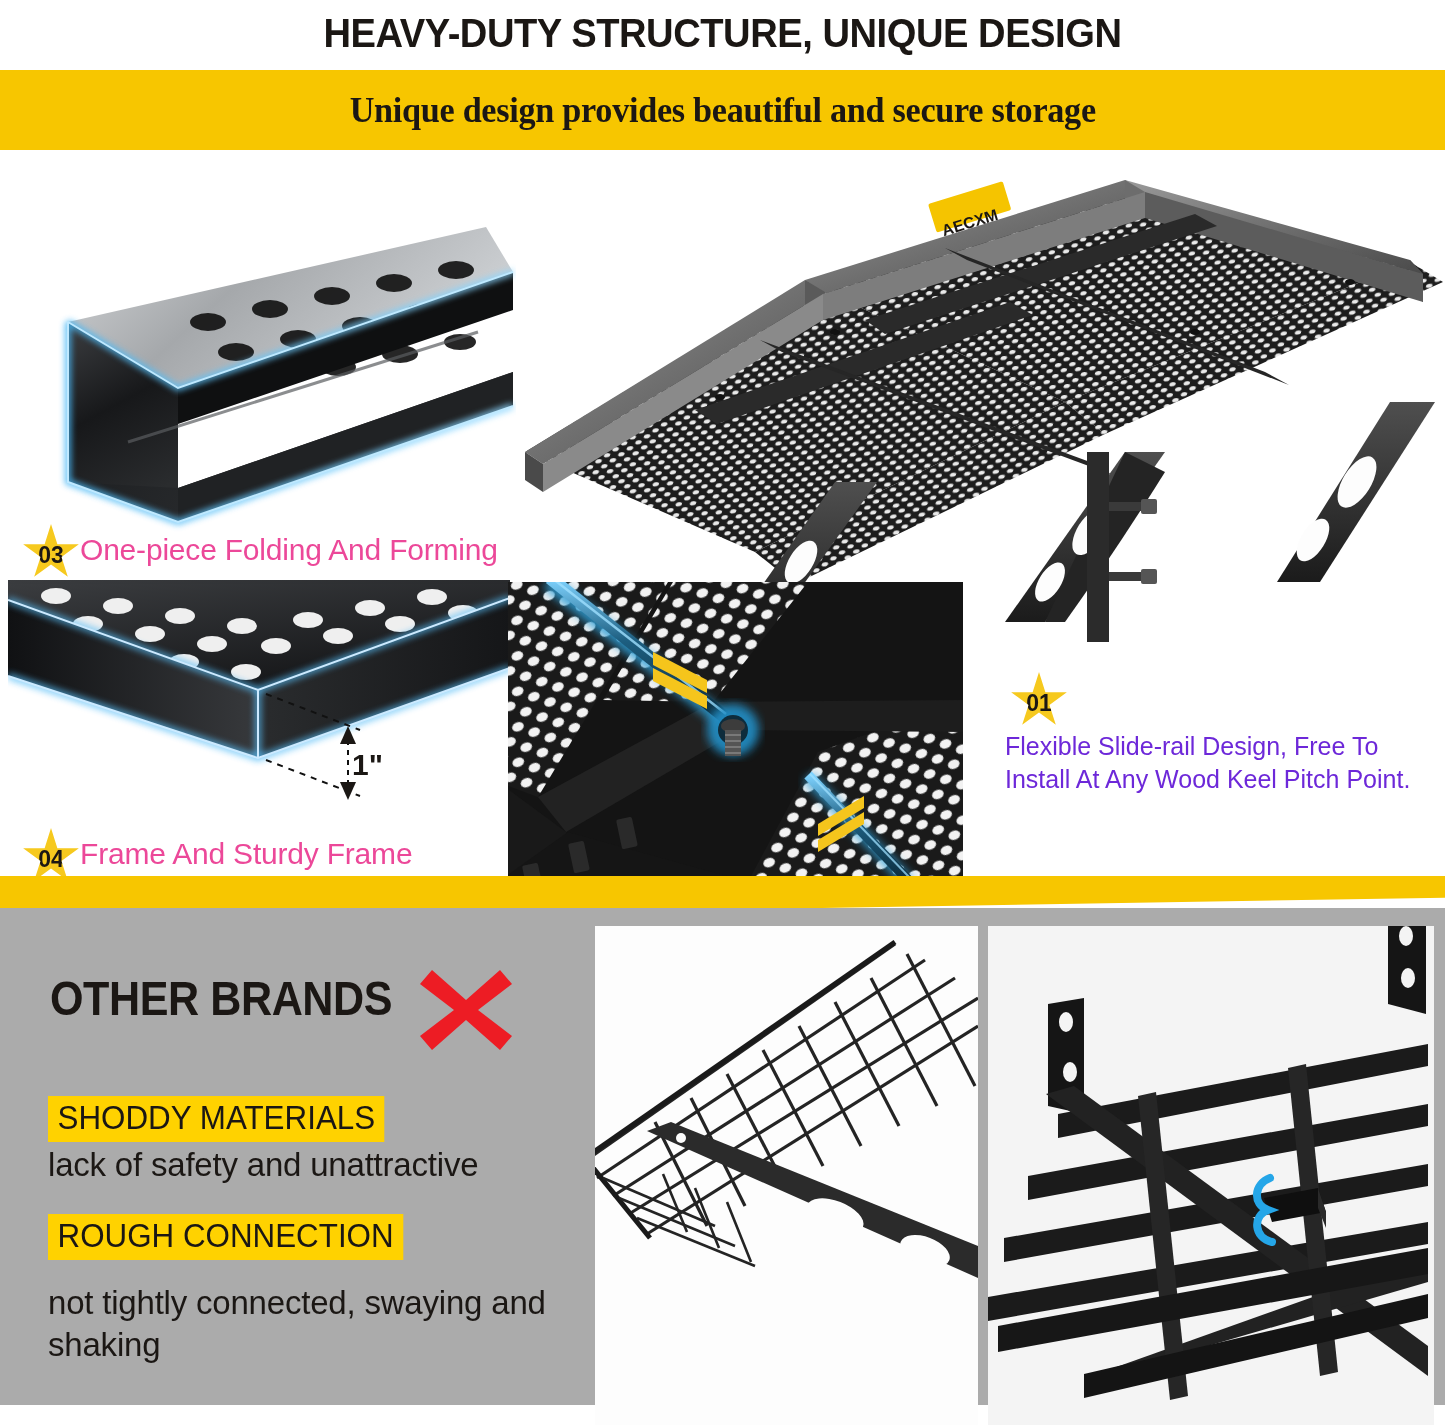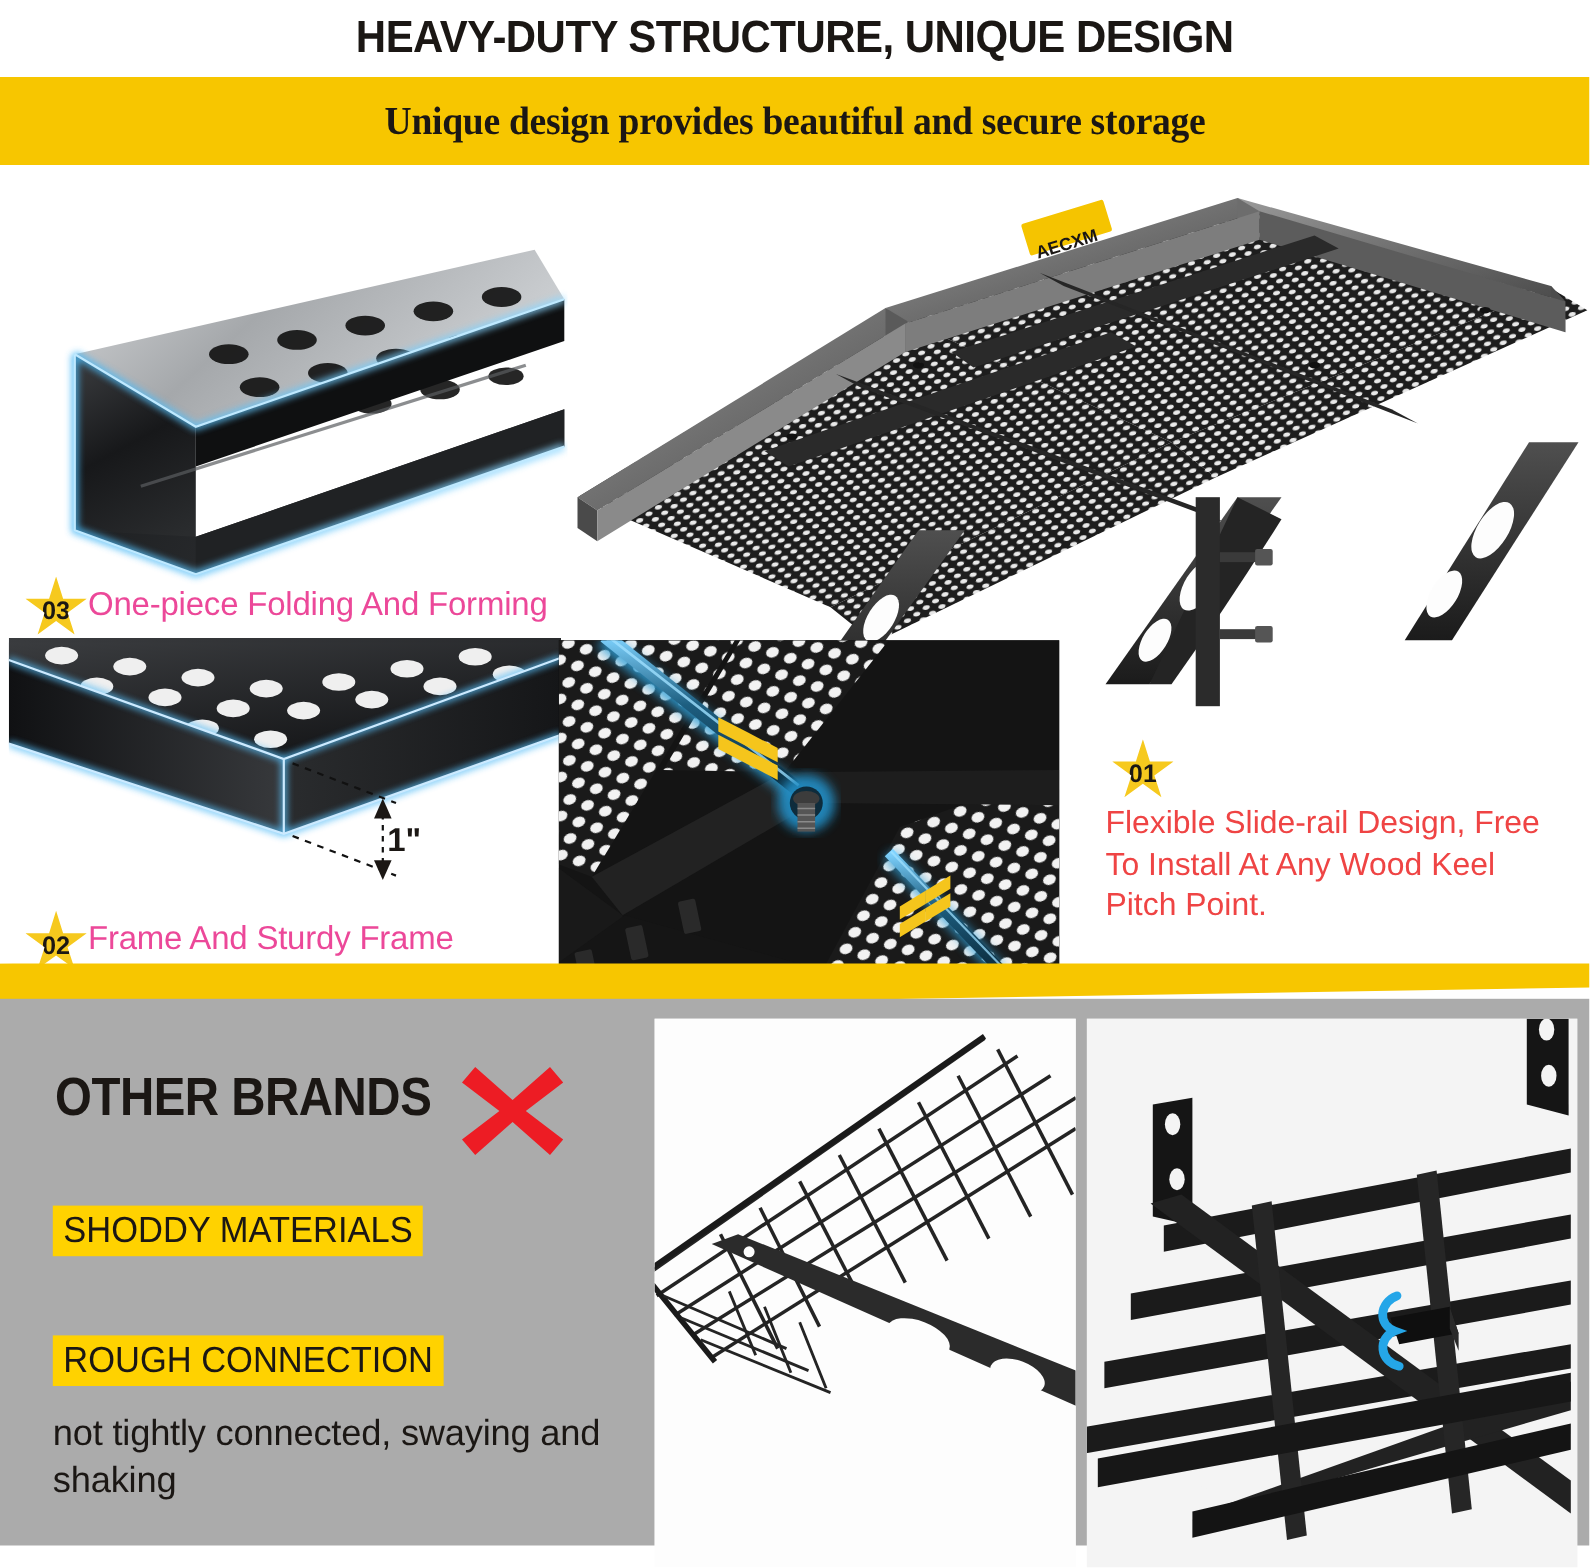"Flexible Slide-rail Design, Free To" .callout-03 { color: #ef4444 -> #6d28d9; font-size: 29px -> 25px }
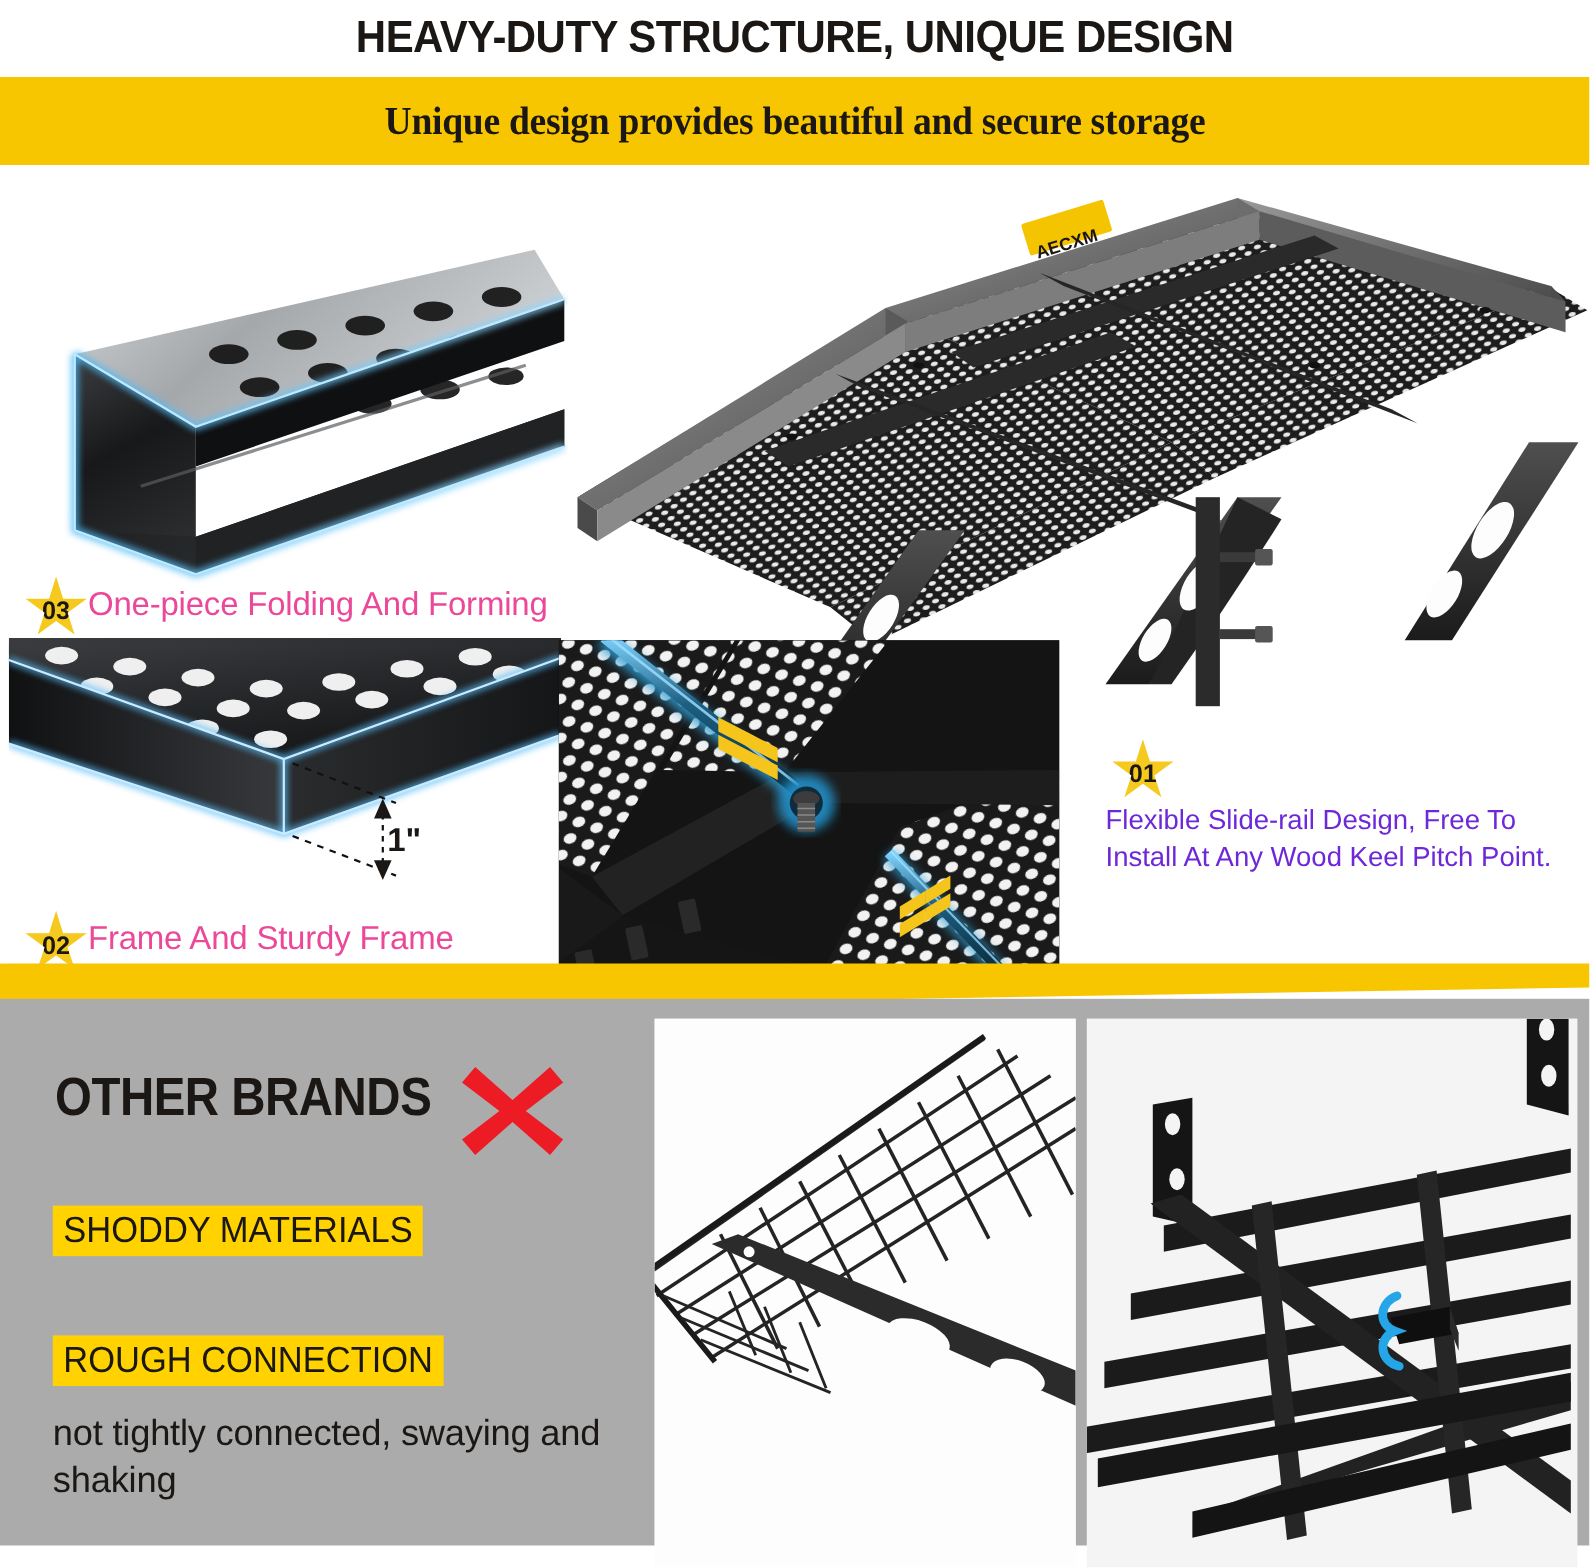"02" span { text: 02 -> 04 }
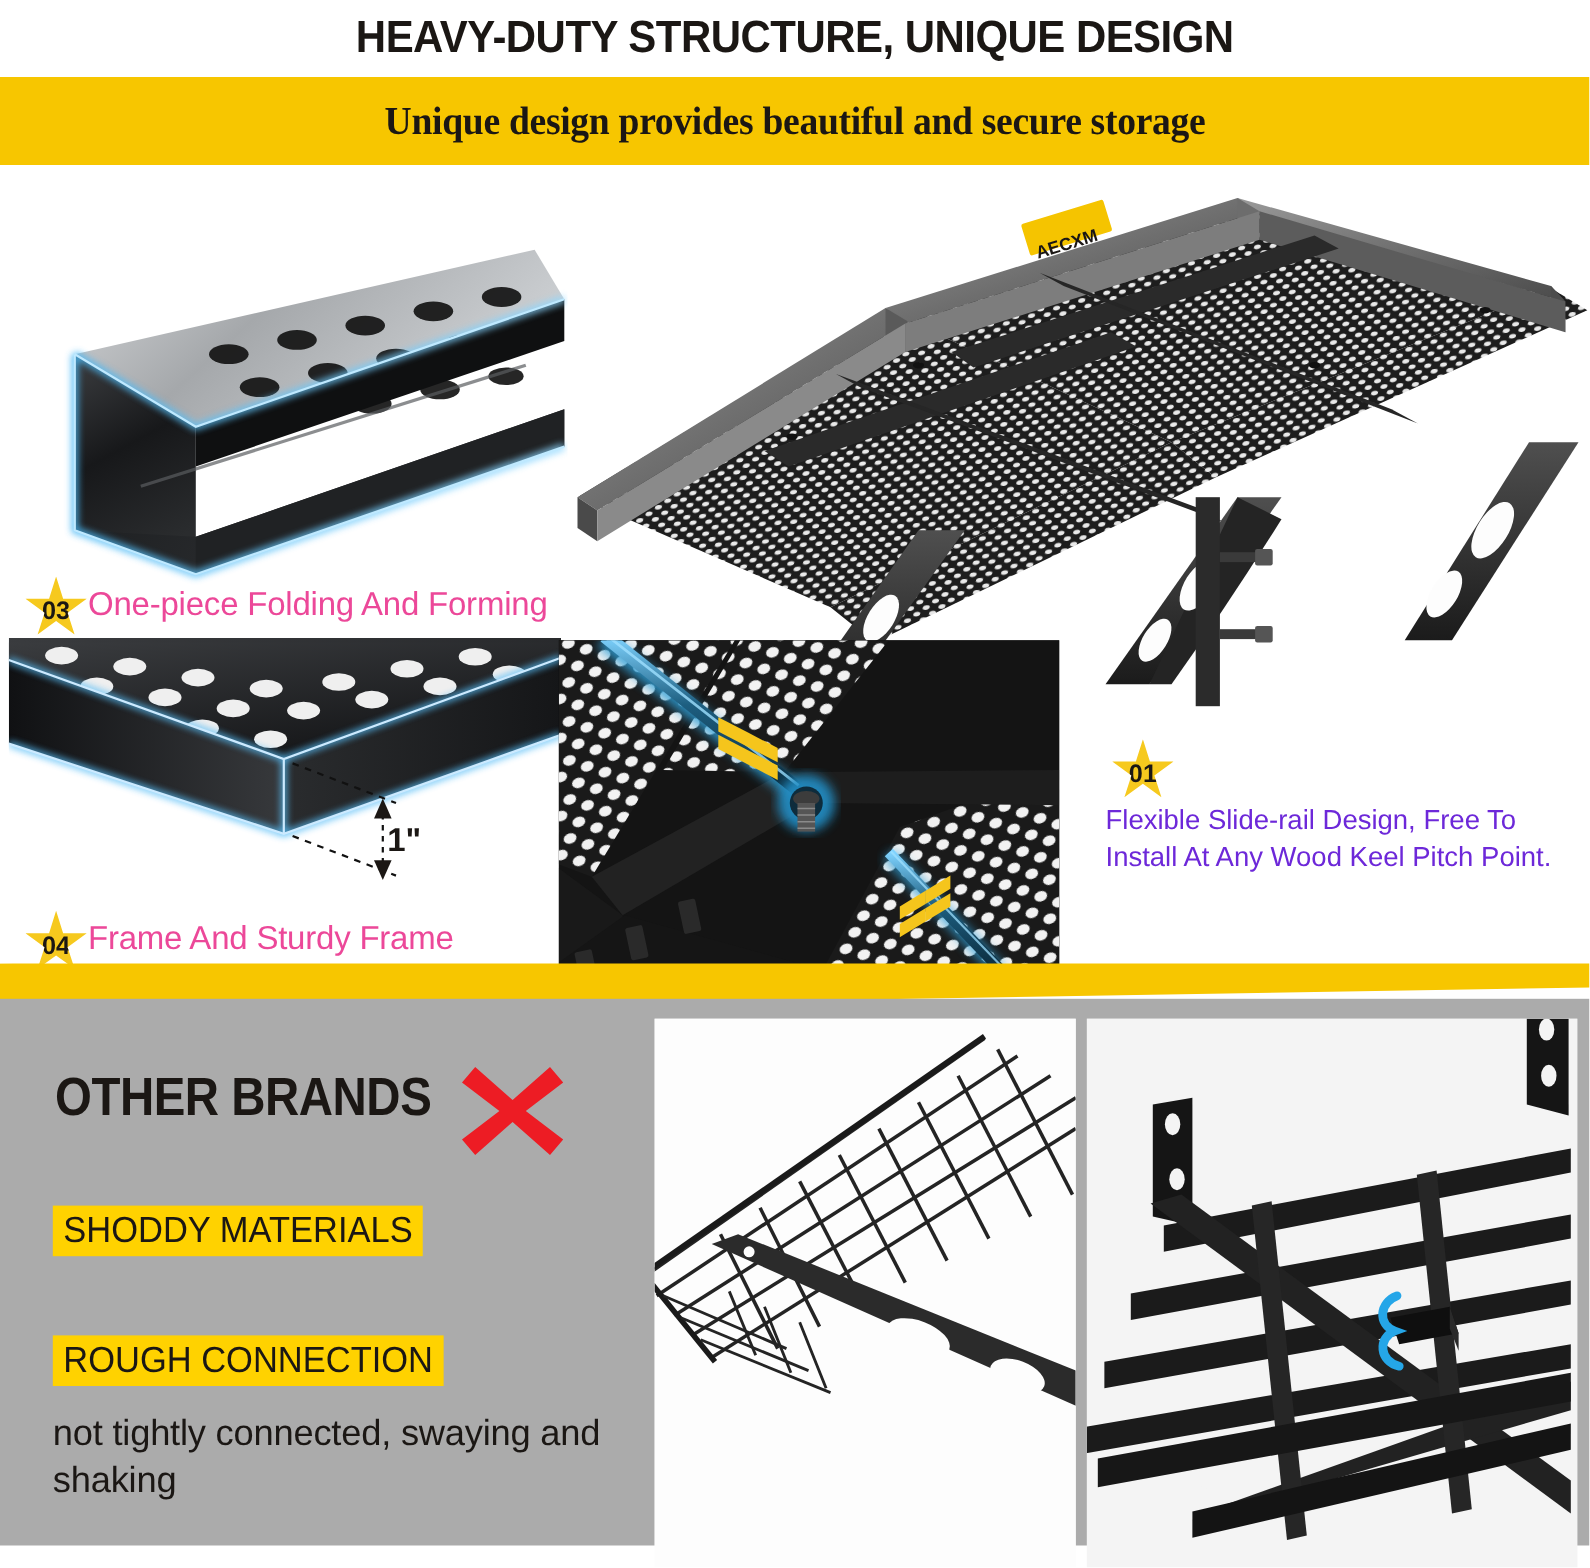"lack of safety and unattractive" div.sub { html: none -> <div>lack of safety and unattractive</div> }
